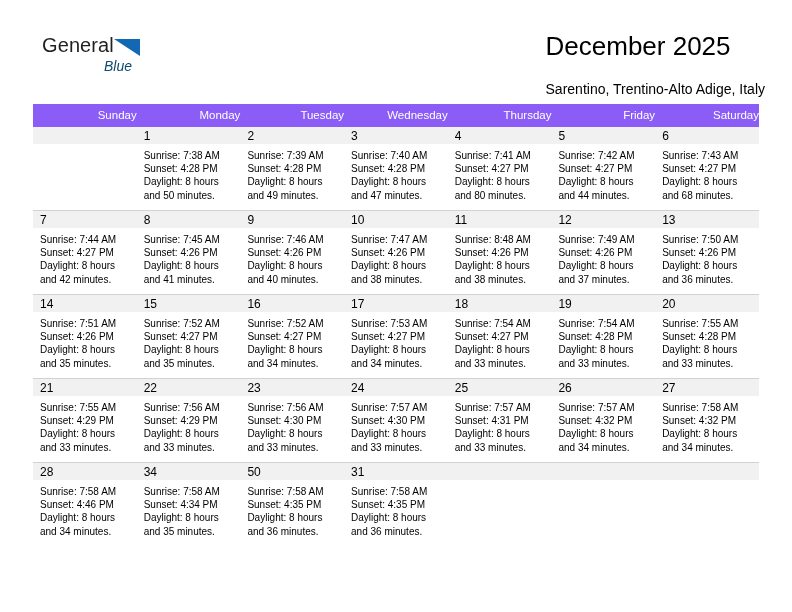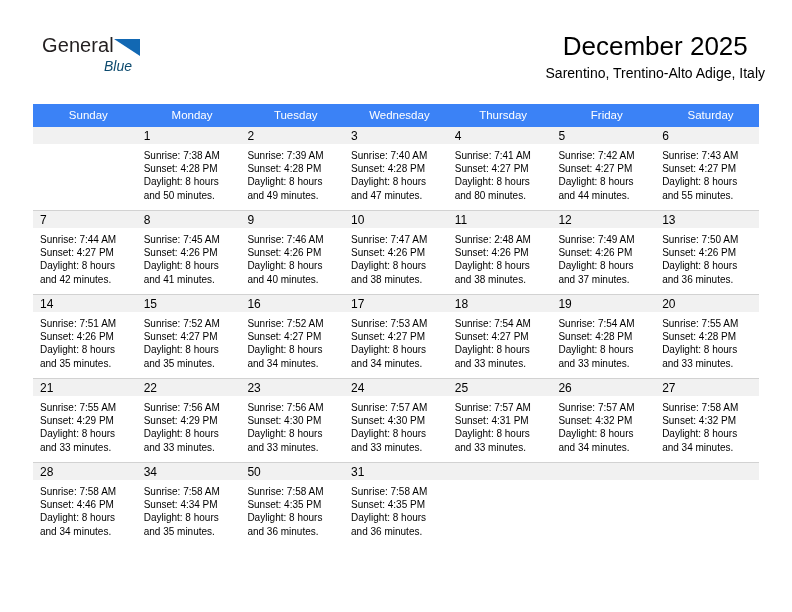"December 2025" .title-block { text-align: center -> left }
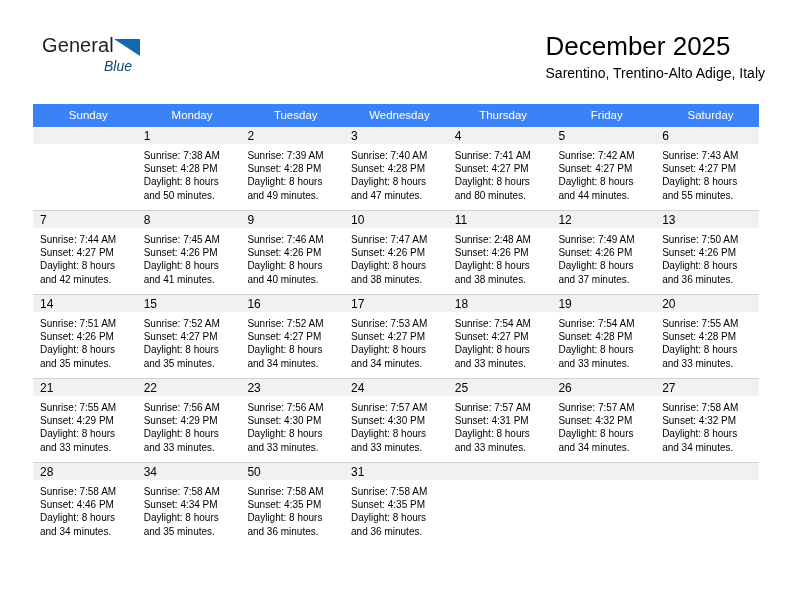"Sarentino, Trentino-Alto Adige, Italy" .cal-subtitle { margin-top: 2px -> 18px }
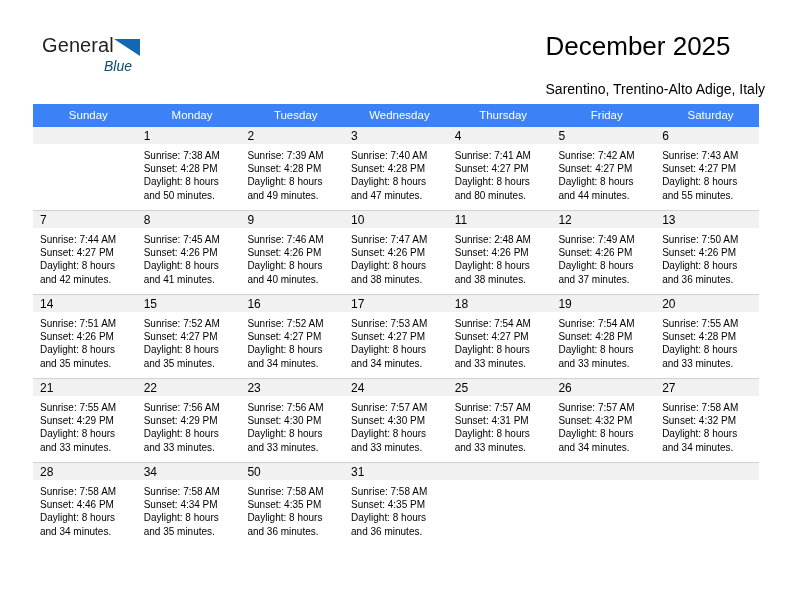"Sunday" table.cal th { background: #3b82f6 -> #8b5cf6; text-align: center -> right }
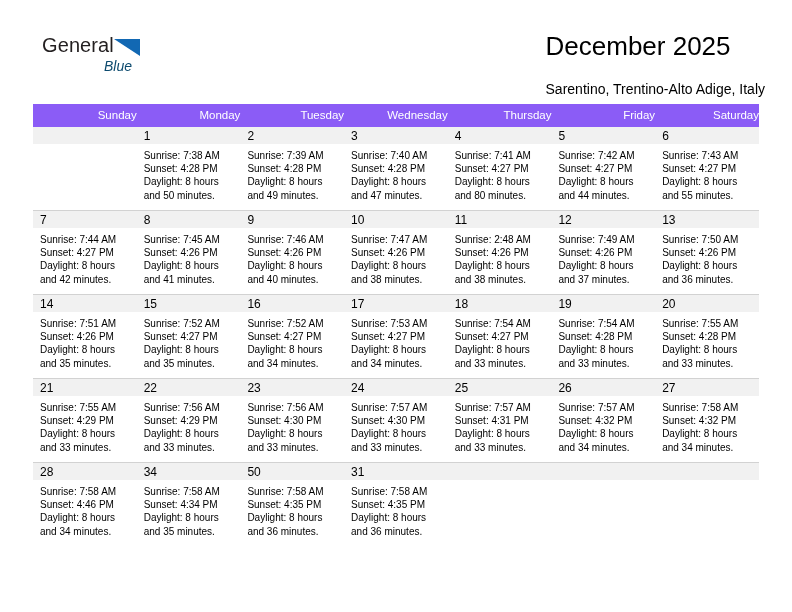"and 55 minutes." div { text: 55 -> 68 }
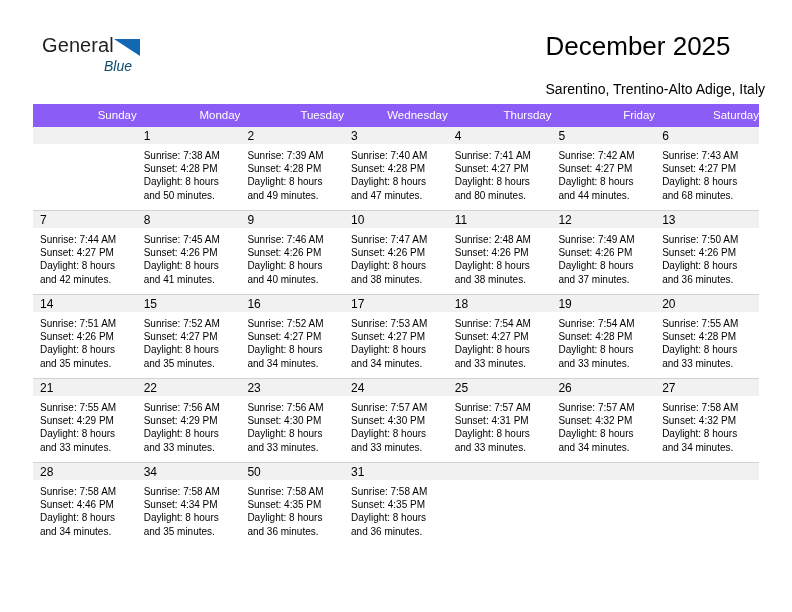"Sunrise: 2:48 AM" div { text: 2:48 -> 8:48 }
